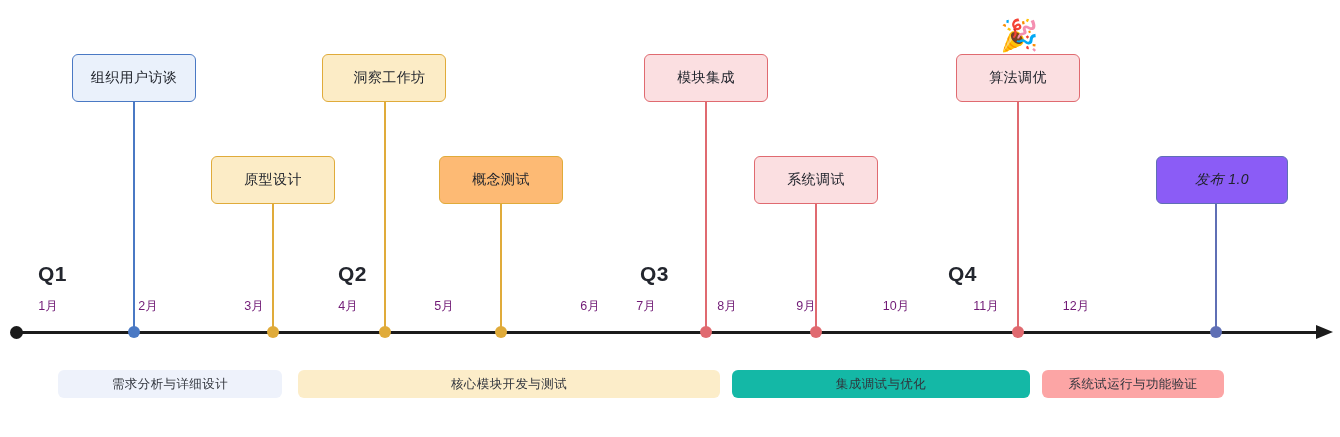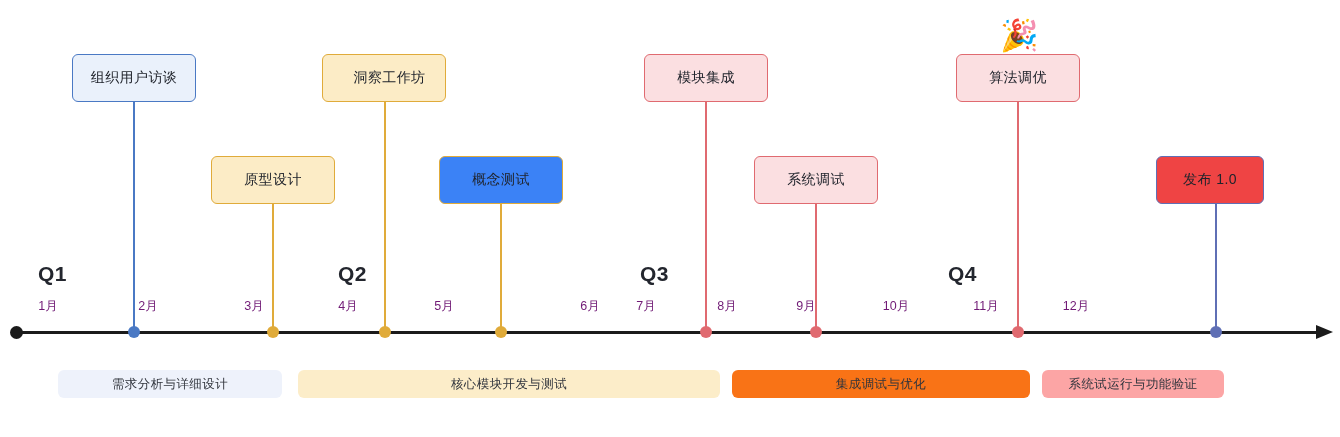"概念测试" div.card { background: #3b82f6 -> #fdba74 }
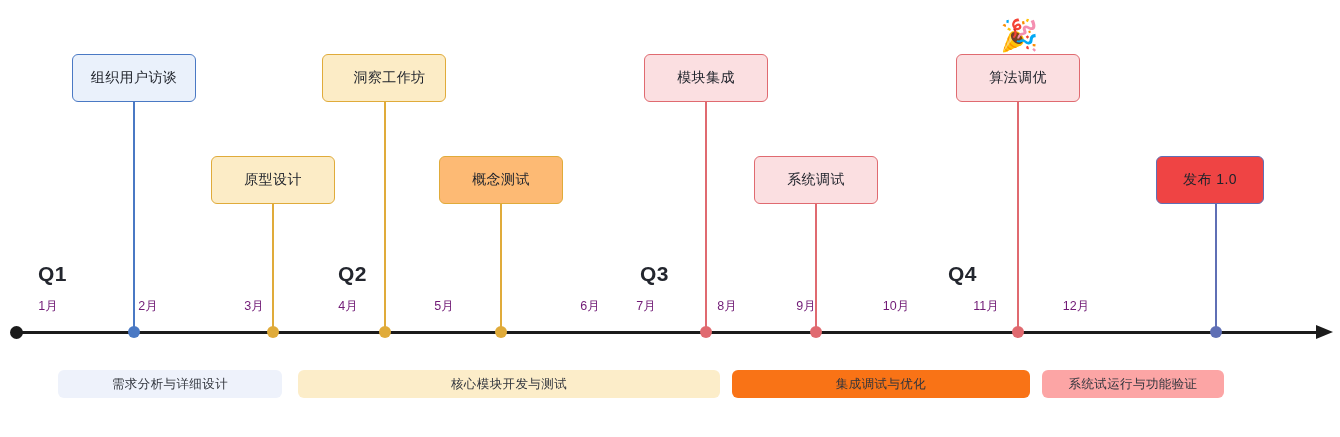"发布 1.0" div.card { background: #ef4444 -> #8b5cf6; font-style: none -> italic; width: 108px -> 132px }
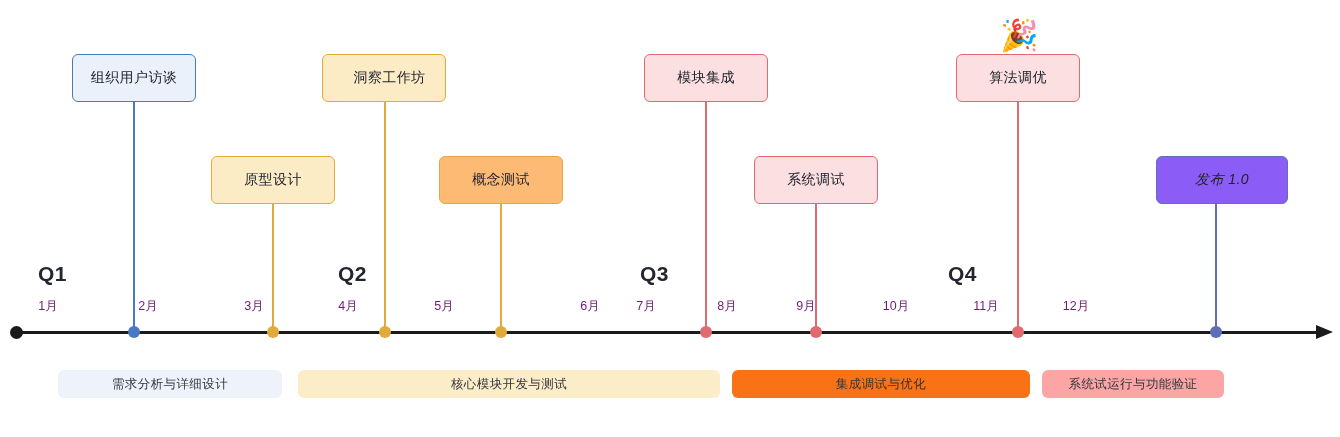"集成调试与优化" div.phase { background: #f97316 -> #14b8a6 }
